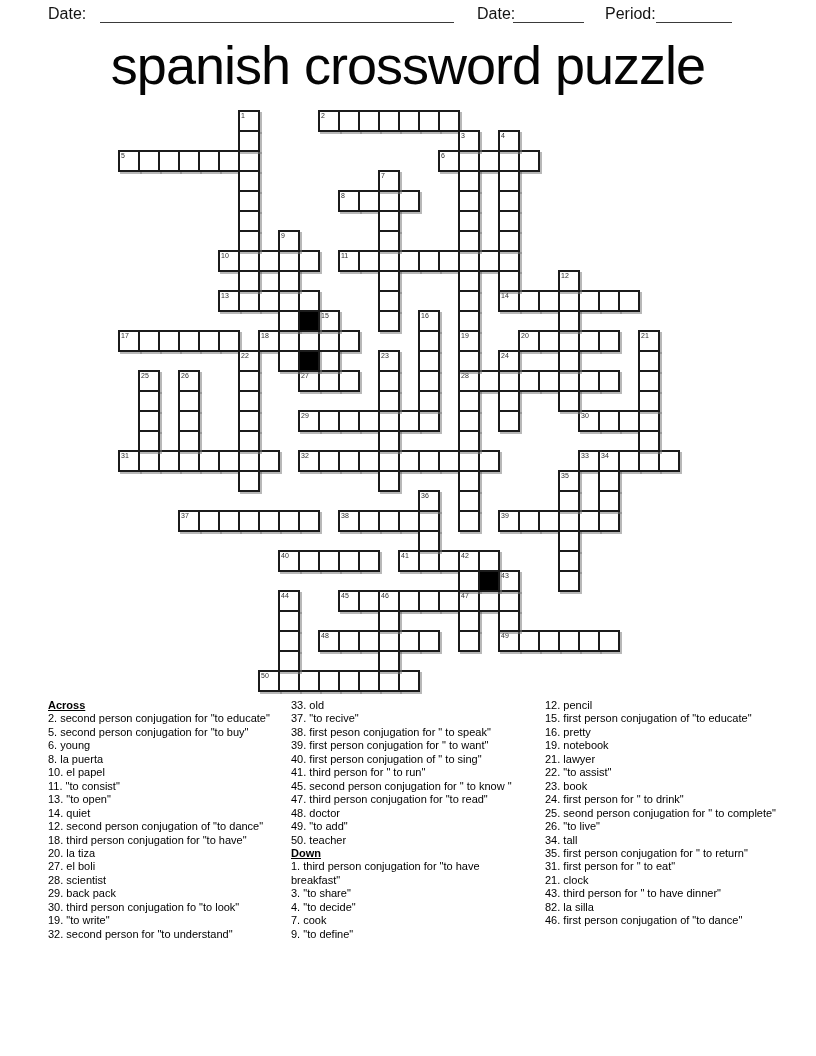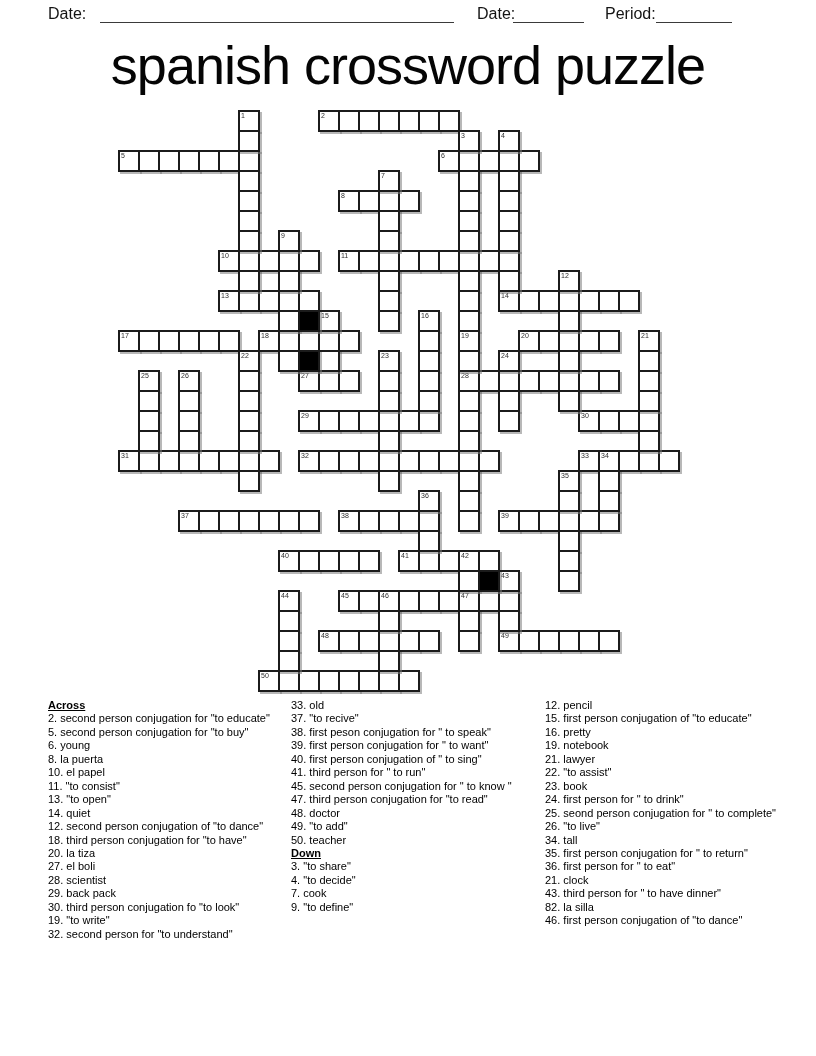"1. third person conjugation for" div.clue { html: none -> <div><b>1.</b> third person conjugation for "to have breakfast"</div> }
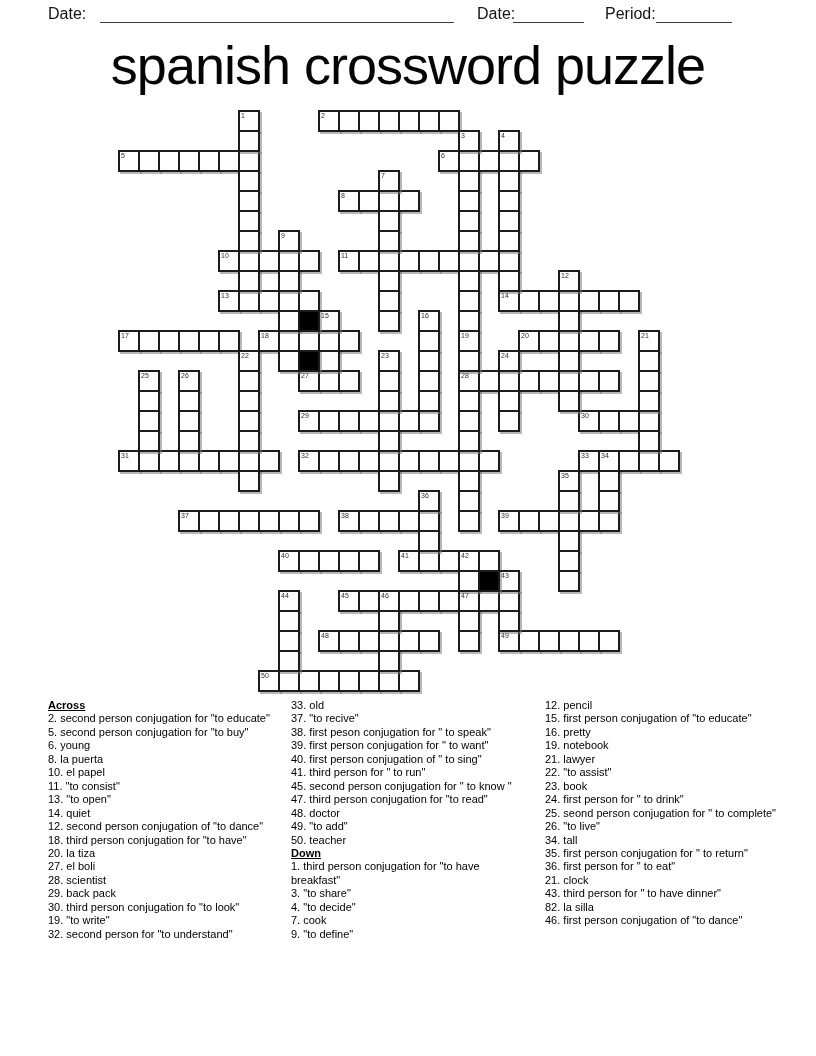"36." b { text: 36 -> 31 }
